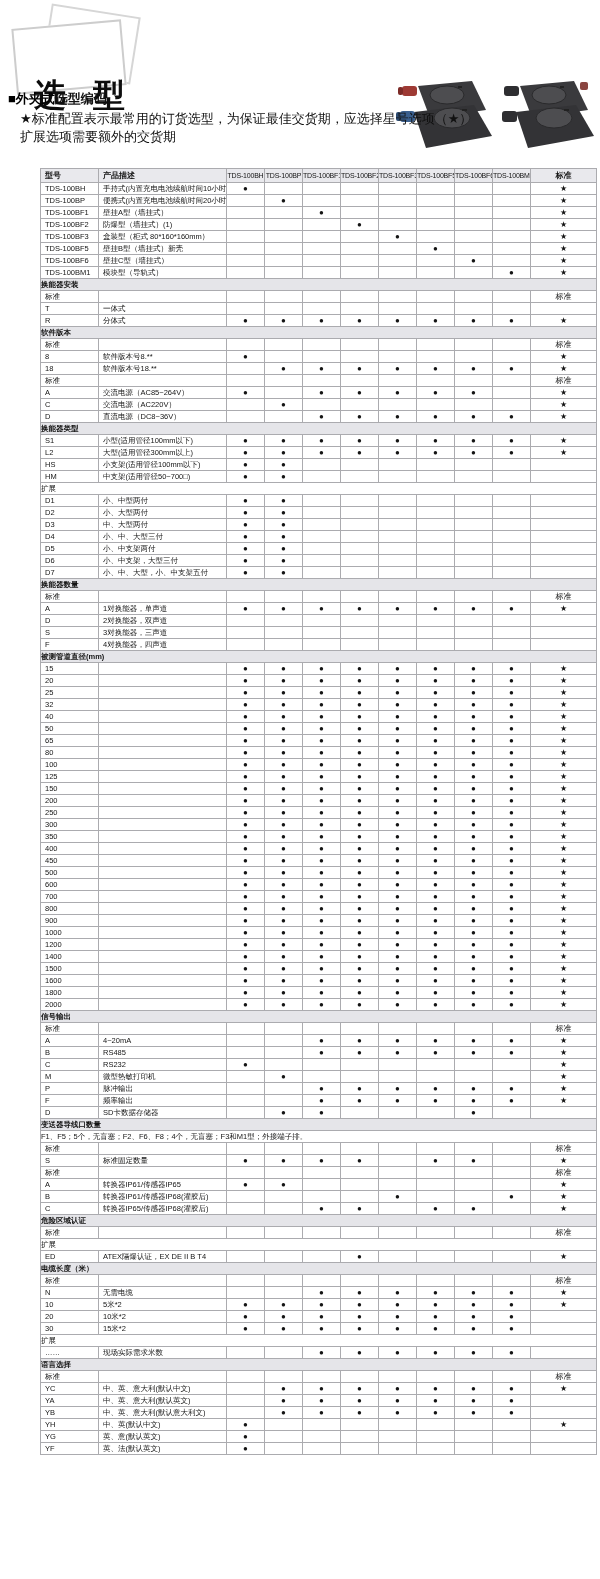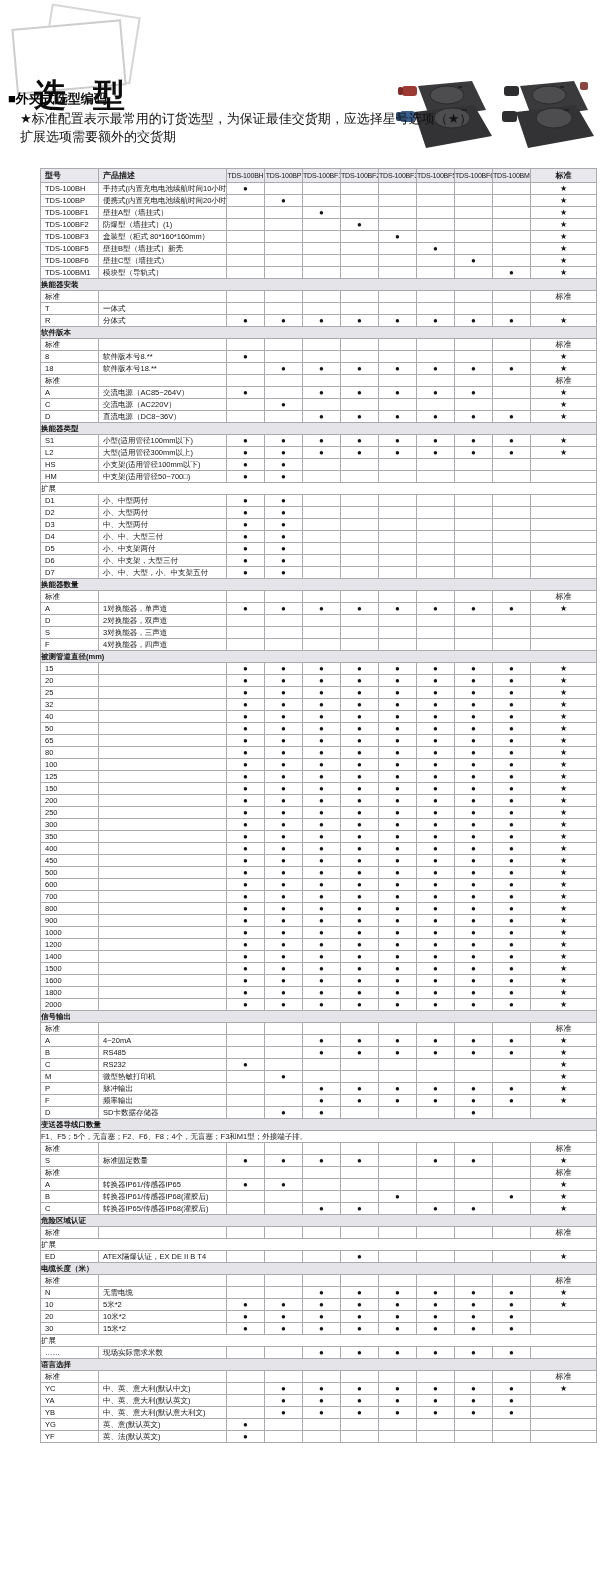"YH" tr { html: none -> <tr> <td>YH</td> <td>中、英(默认中文)</td> <td>●</td> <td></td> <td></td> <td></td> <td></td> <td></td> <td></td> <td></td> <td>★</td> </tr> }
